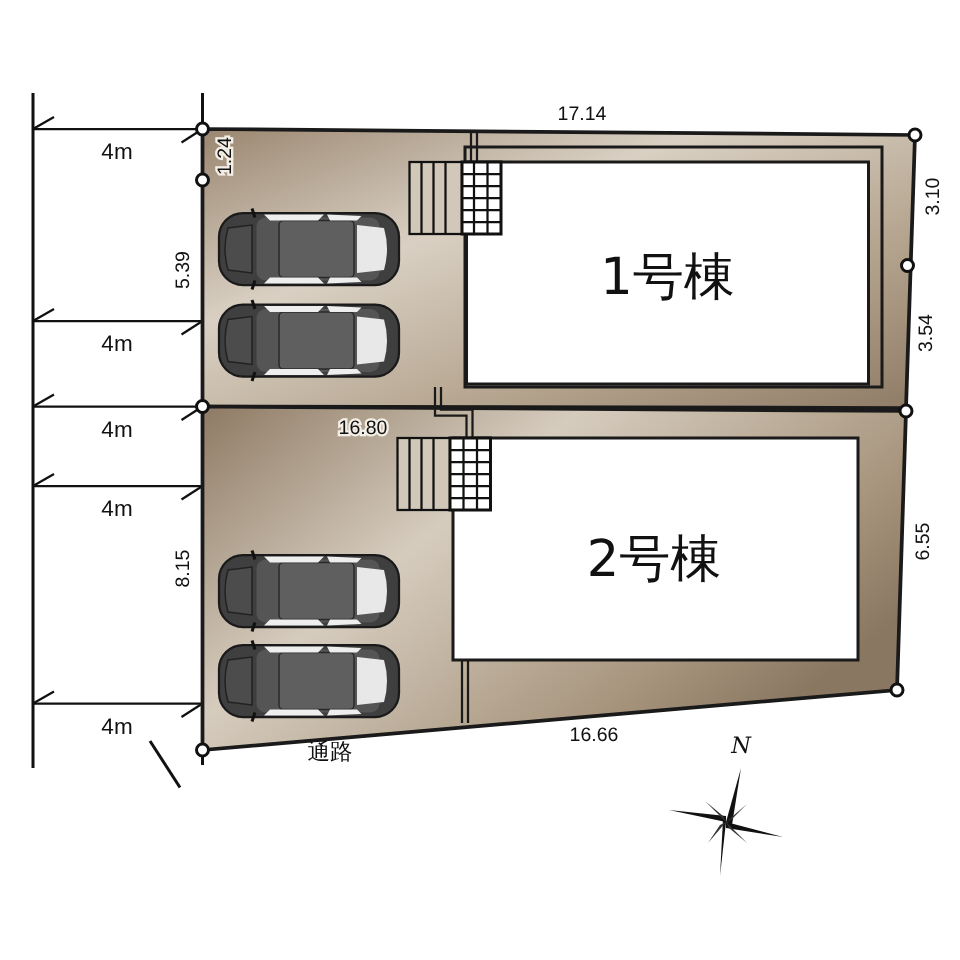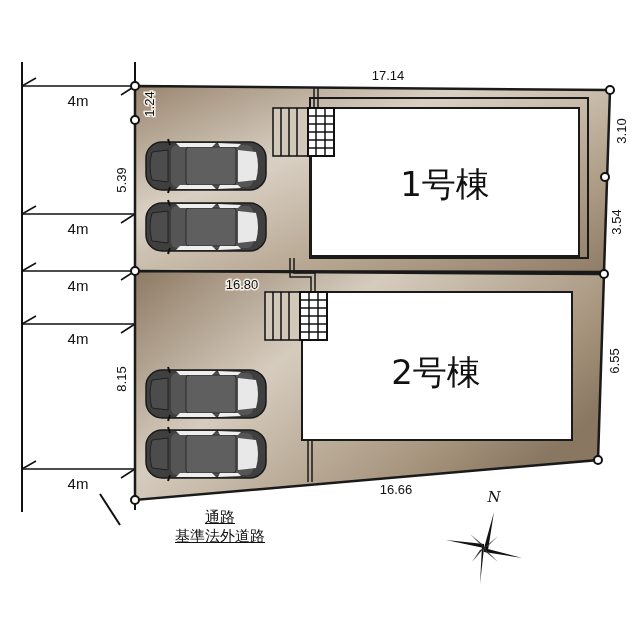"通路" div.road-note { text-decoration: underline -> none; top: 508px -> 492px }
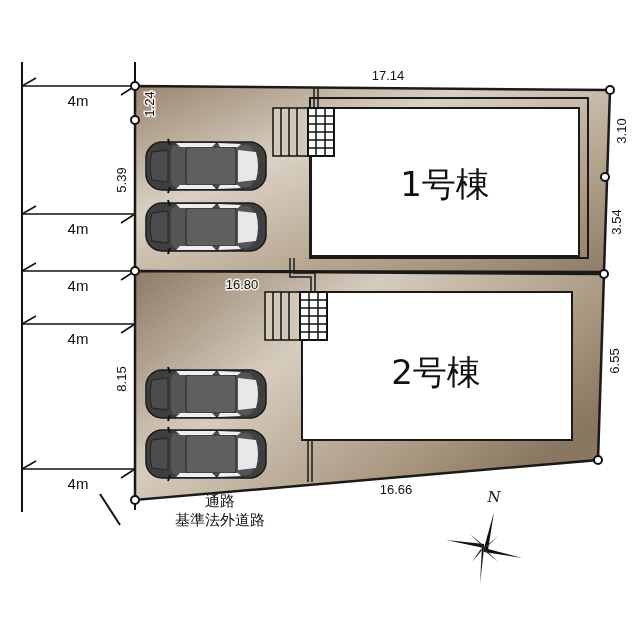"基準法外道路" div { html: <div>基準法外道路</div> -> none }
